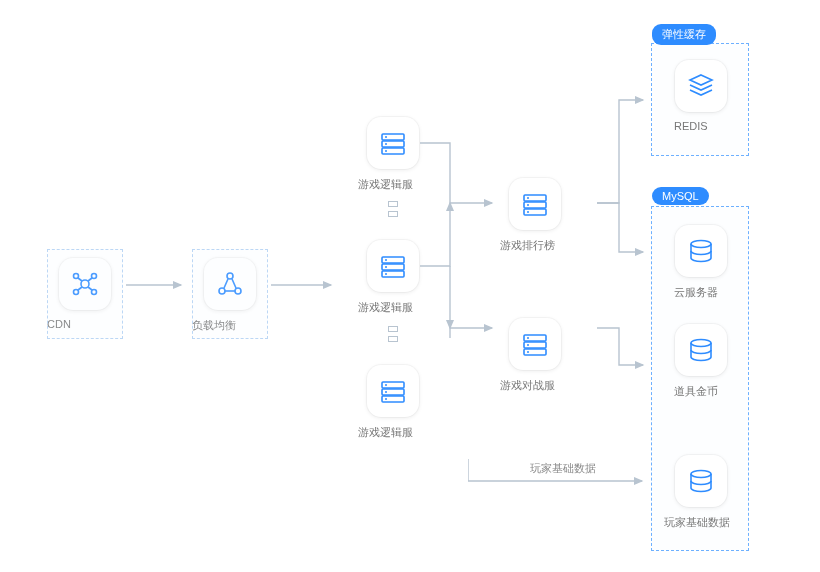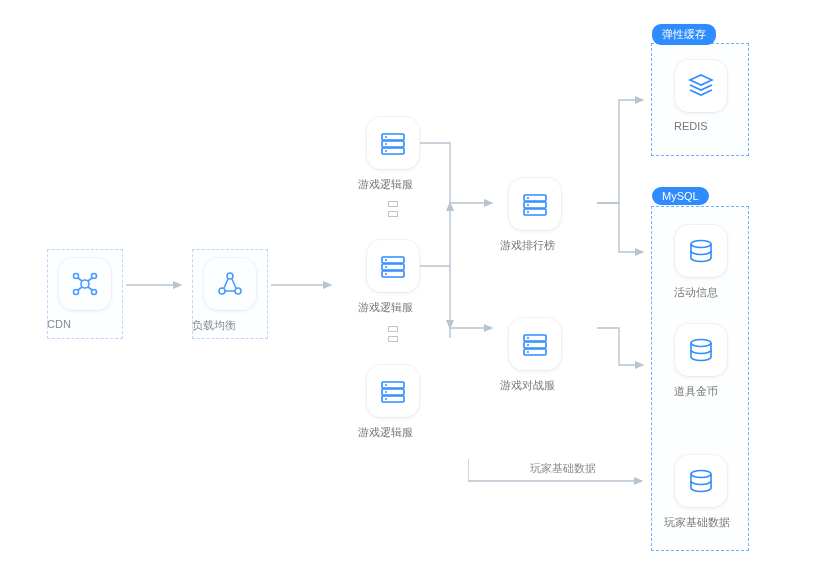"活动信息" div.label { text: 活动信息 -> 云服务器 }
